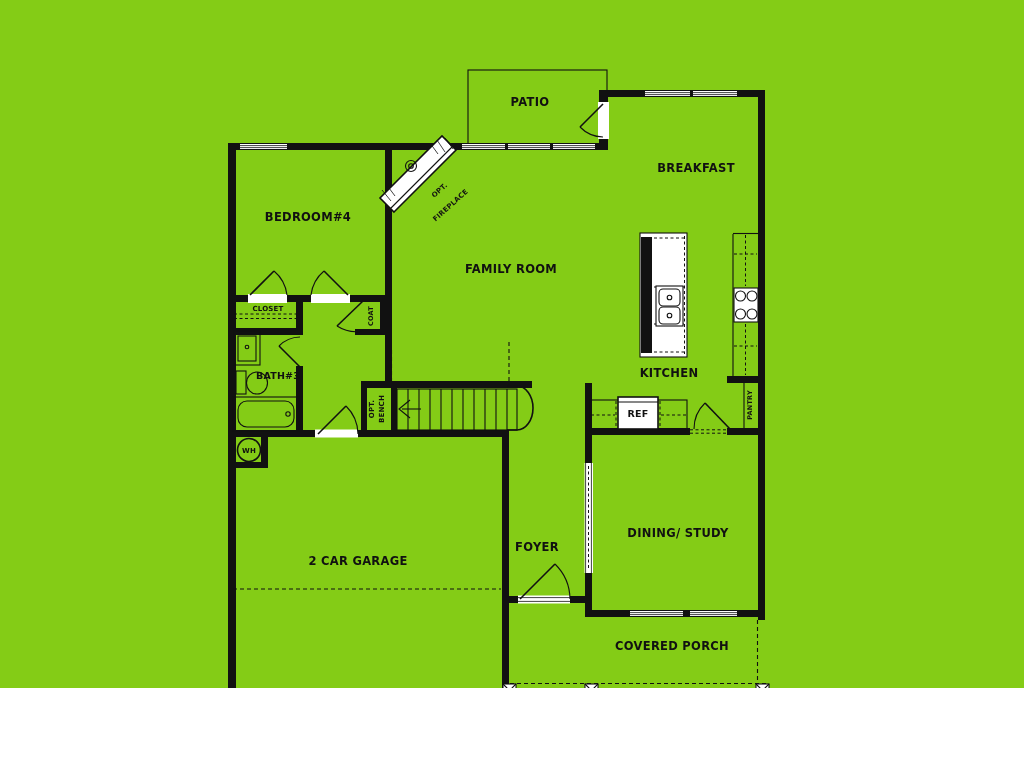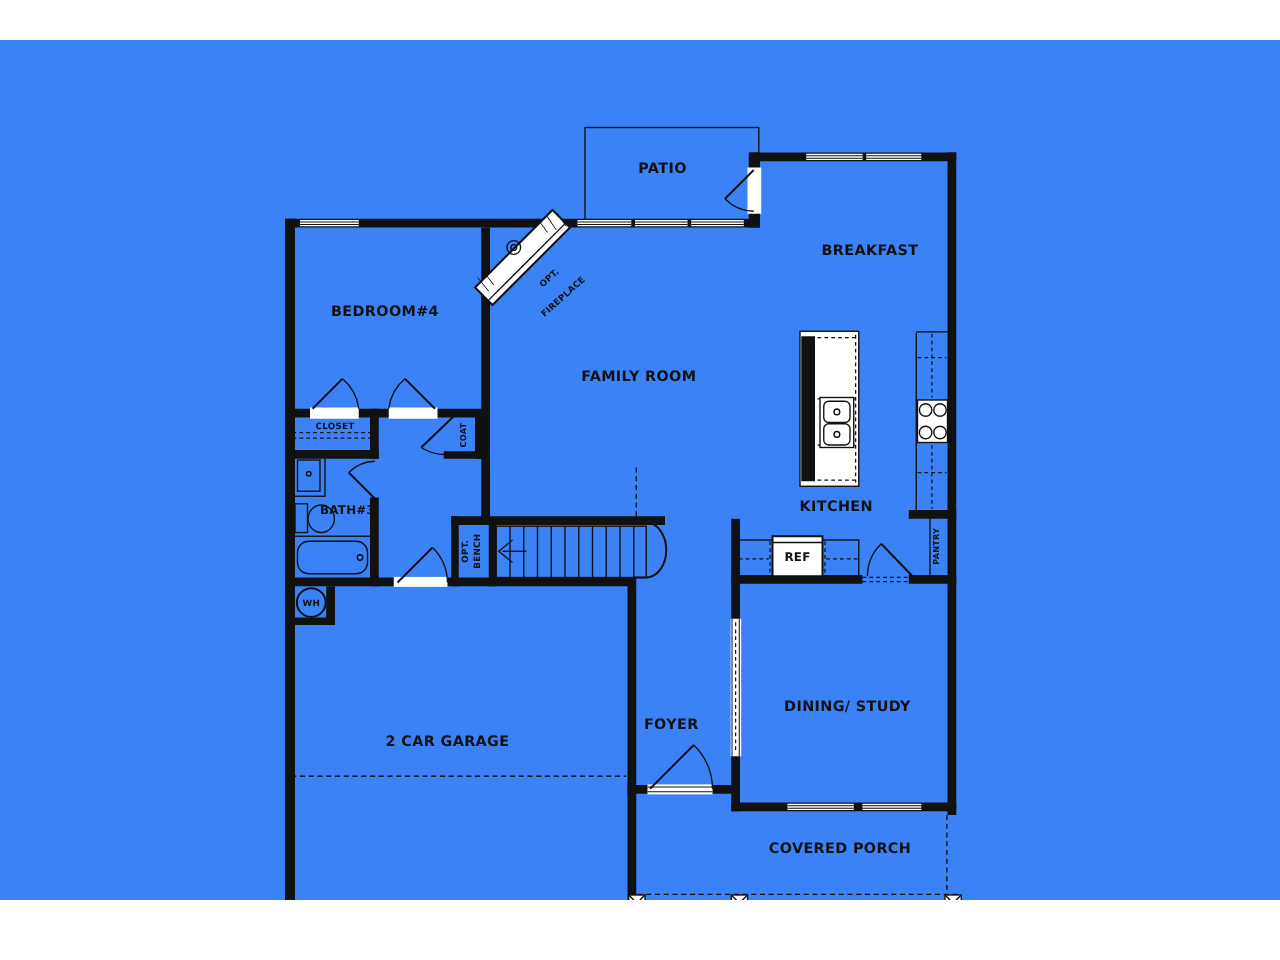"PATIO" #stage { background: #3b82f6 -> #84cc16; margin-top: 32px -> none }
